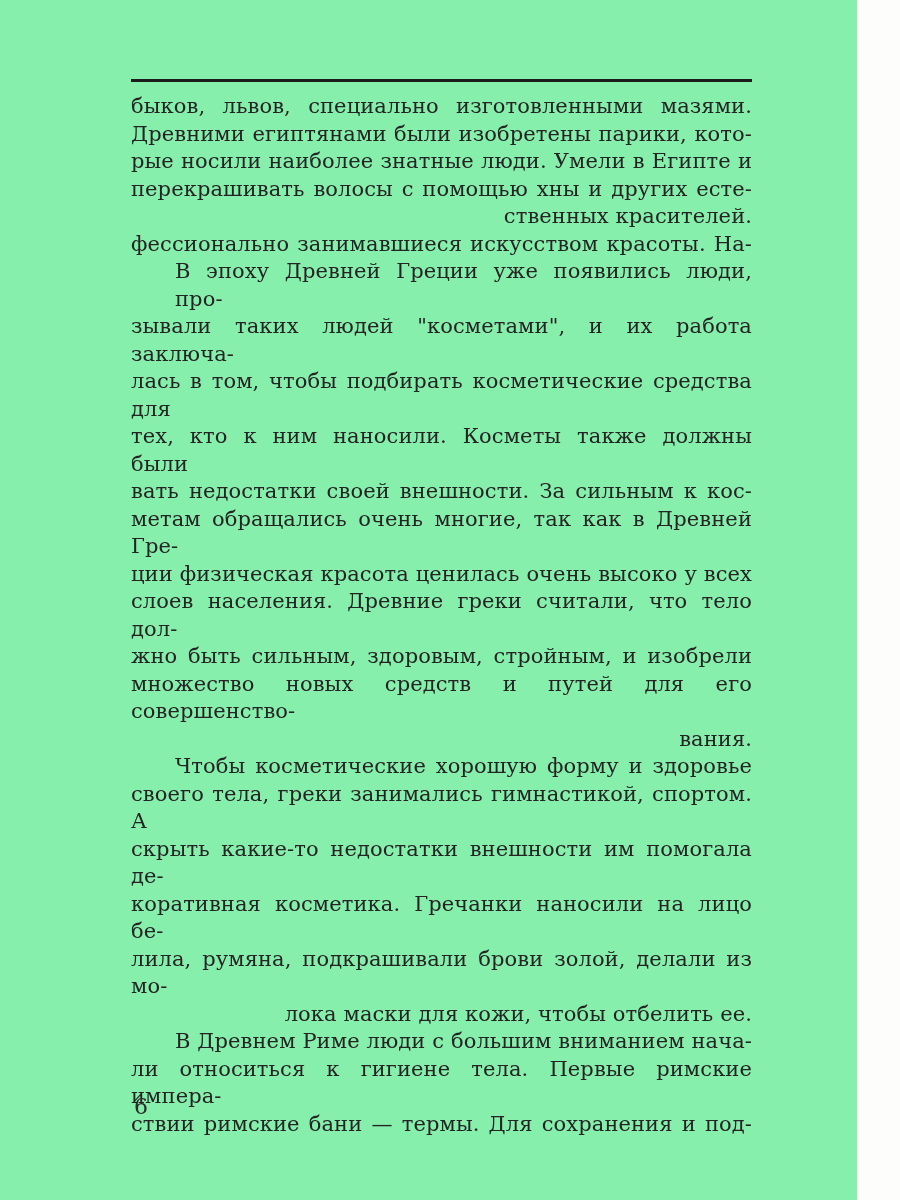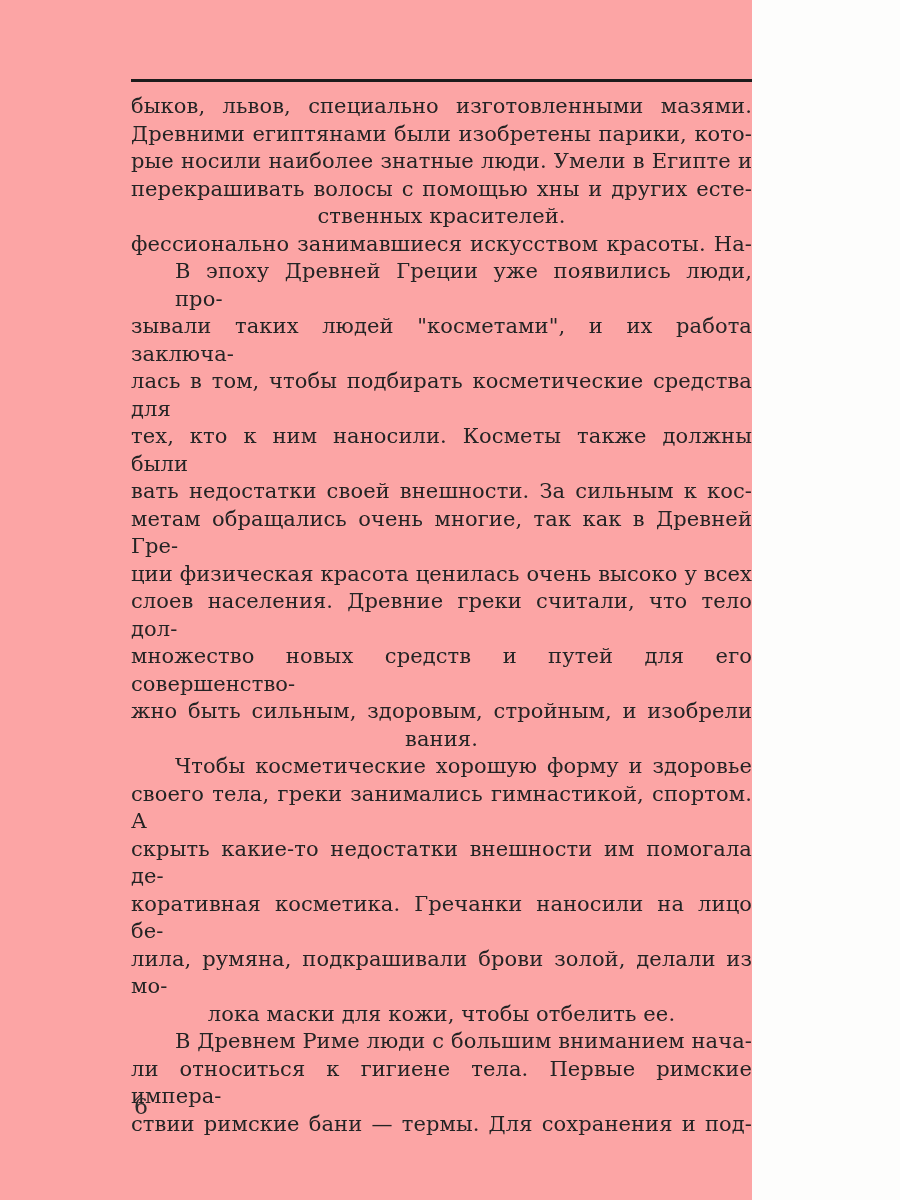"быков, львов, специально изготовленными" .page { background: #fca5a5 -> #86efac; width: 752px -> 857px }
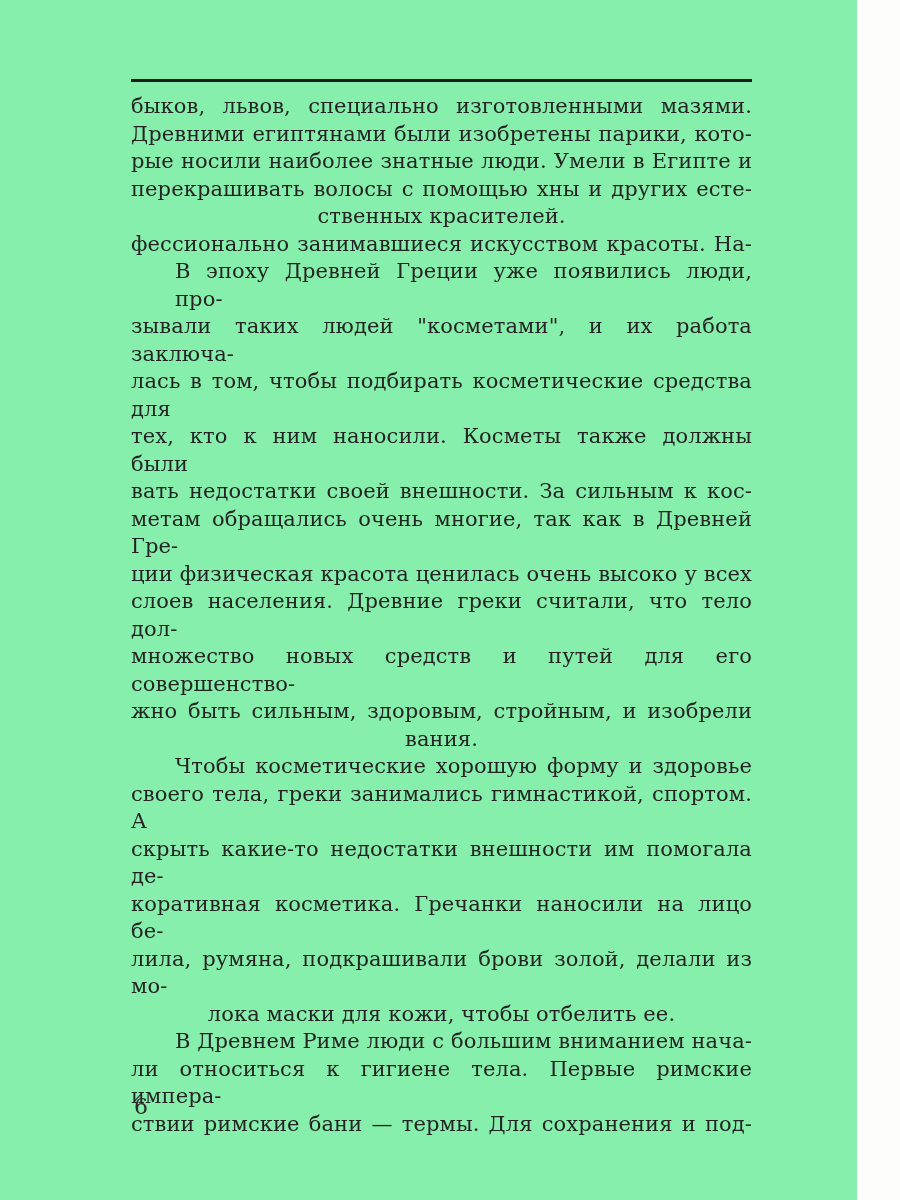"ственных красителей." .line { text-align: center -> right }
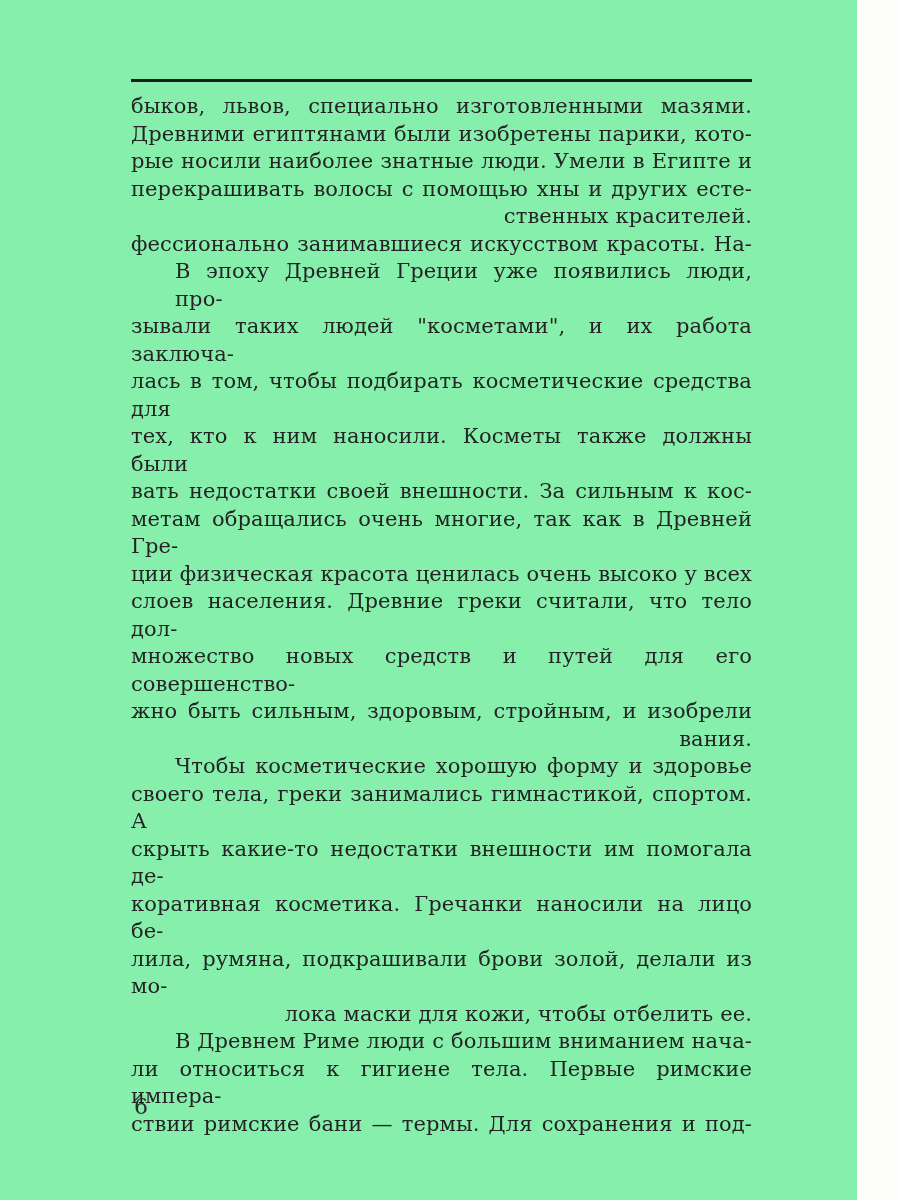"множество новых средств и путей" div.line { order: before "жно быть сильным, здоровым, стройным," -> after "жно быть сильным, здоровым, стройным," }
